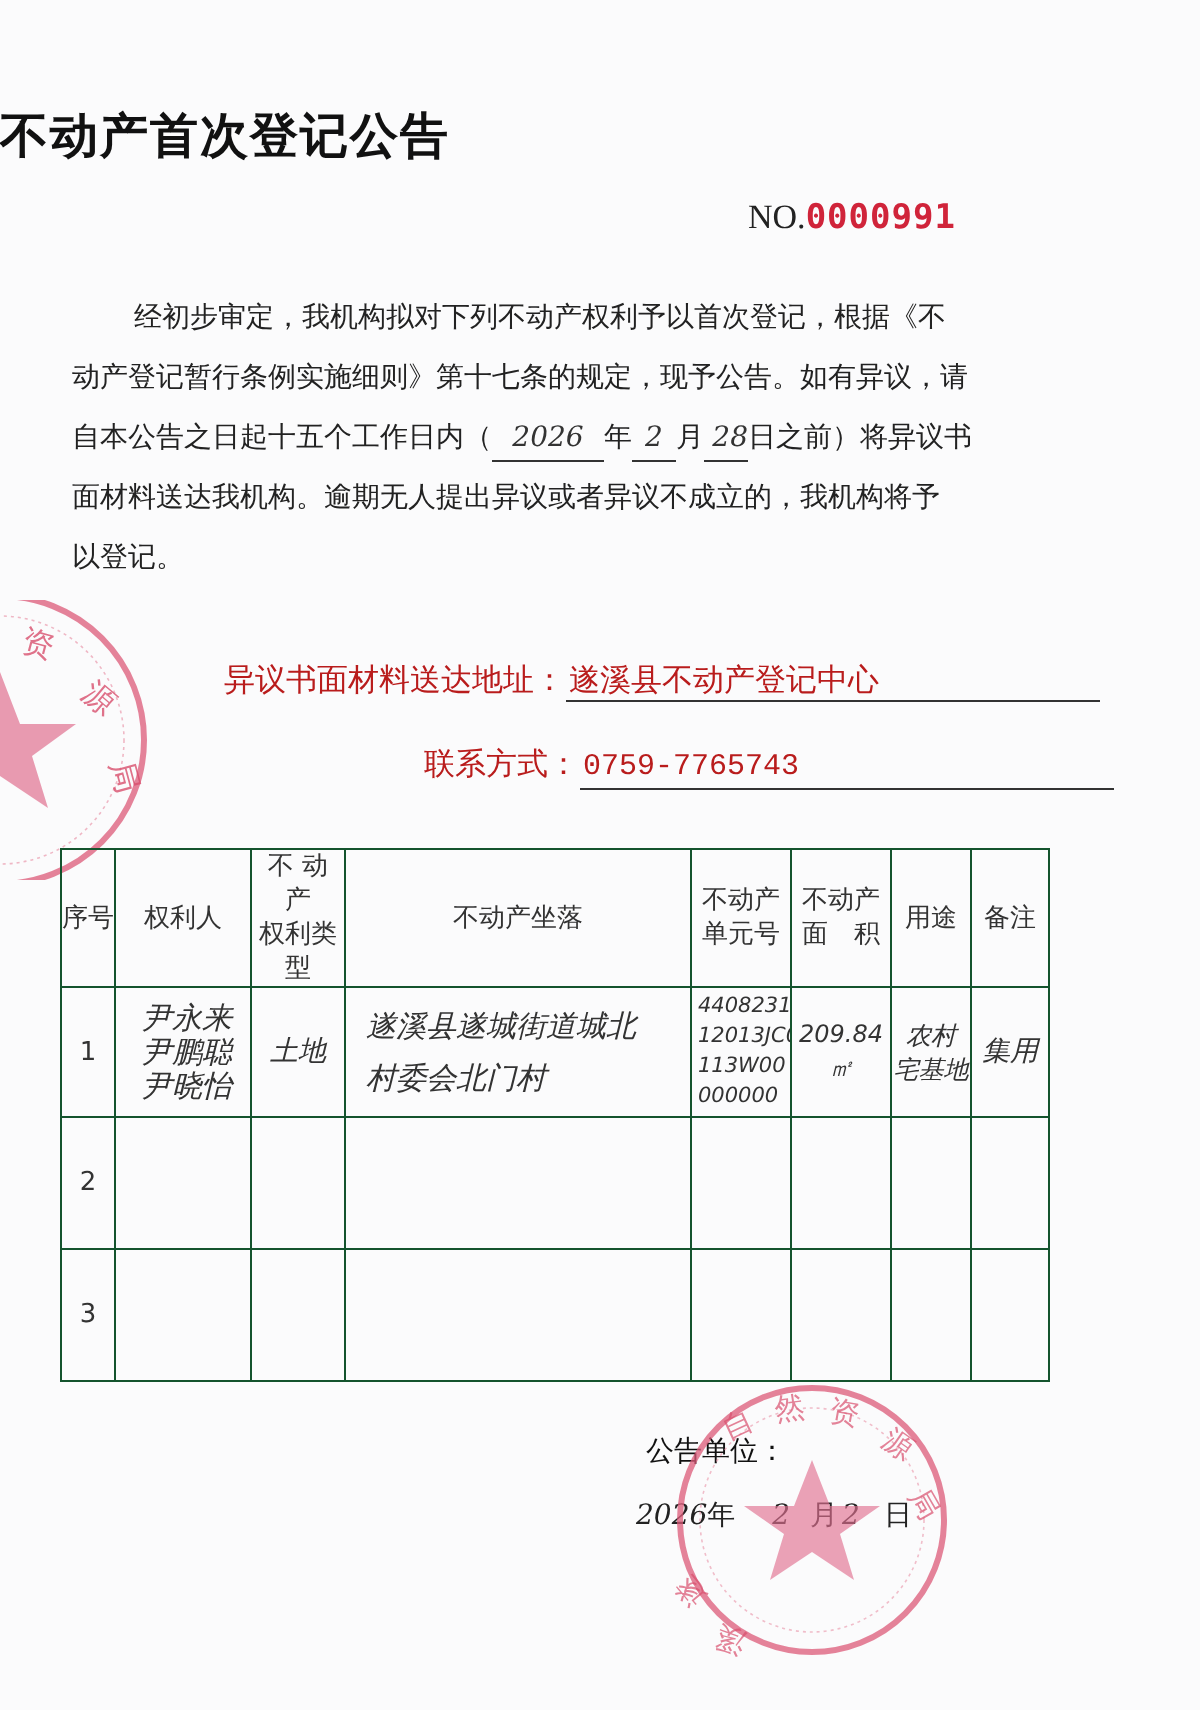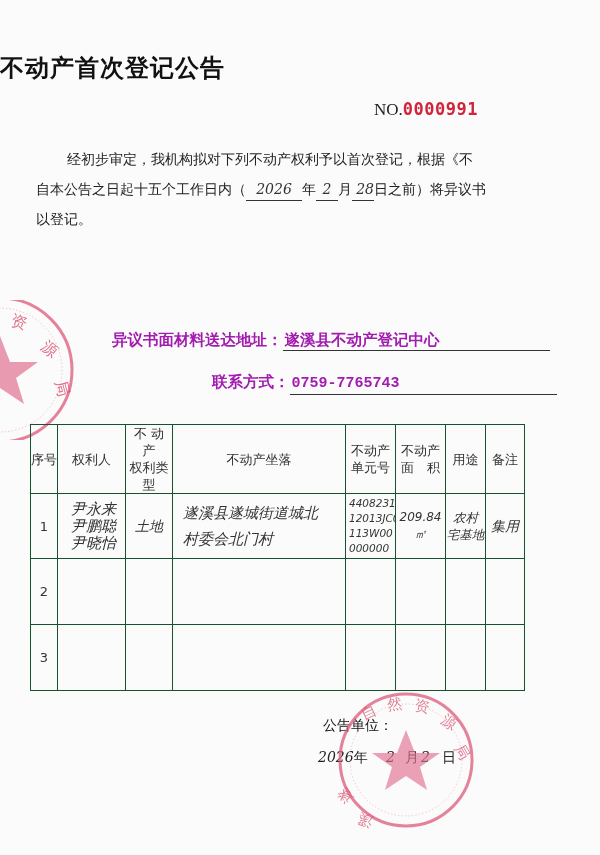"动产登记暂行条例实施细则》第十七条的规定，现予公告。如有异议，请" span.line { html: none -> <span>动产登记暂行条例实施细则》第十七条的规定，现予公告。如有异议，请</span> }
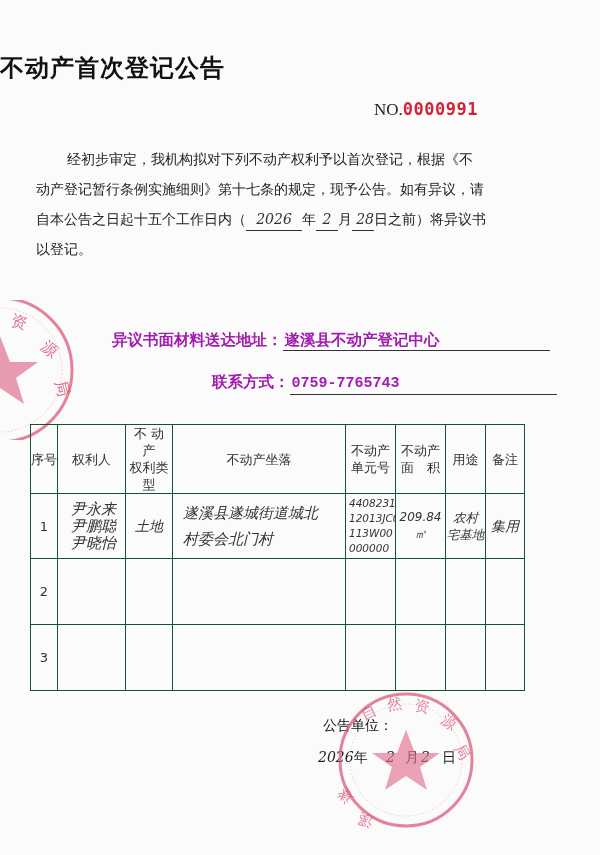"面材料送达我机构。逾期无人提出异议或者异议不成立的，我机构将予" span.line { html: none -> <span>面材料送达我机构。逾期无人提出异议或者异议不成立的，我机构将予</span> }
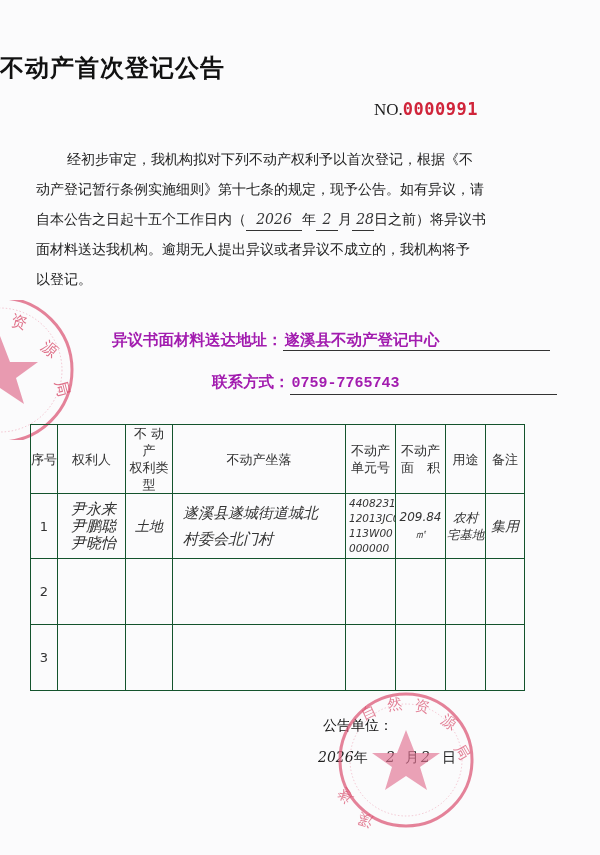"异议书面材料送达地址：遂溪县不动产登记中心" .addr-row { color: #a21caf -> #b91c1c; font-weight: bold -> none }
